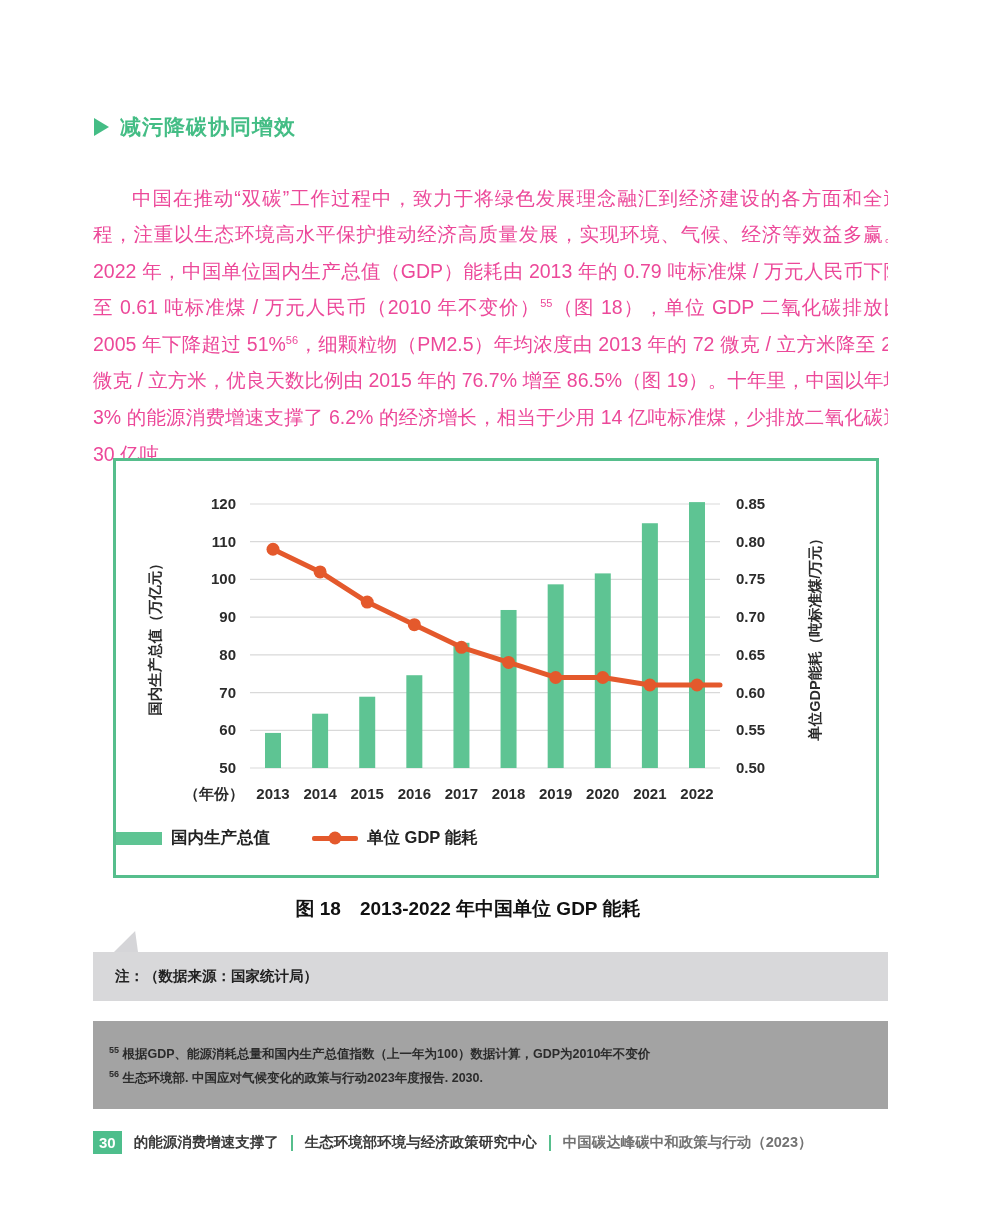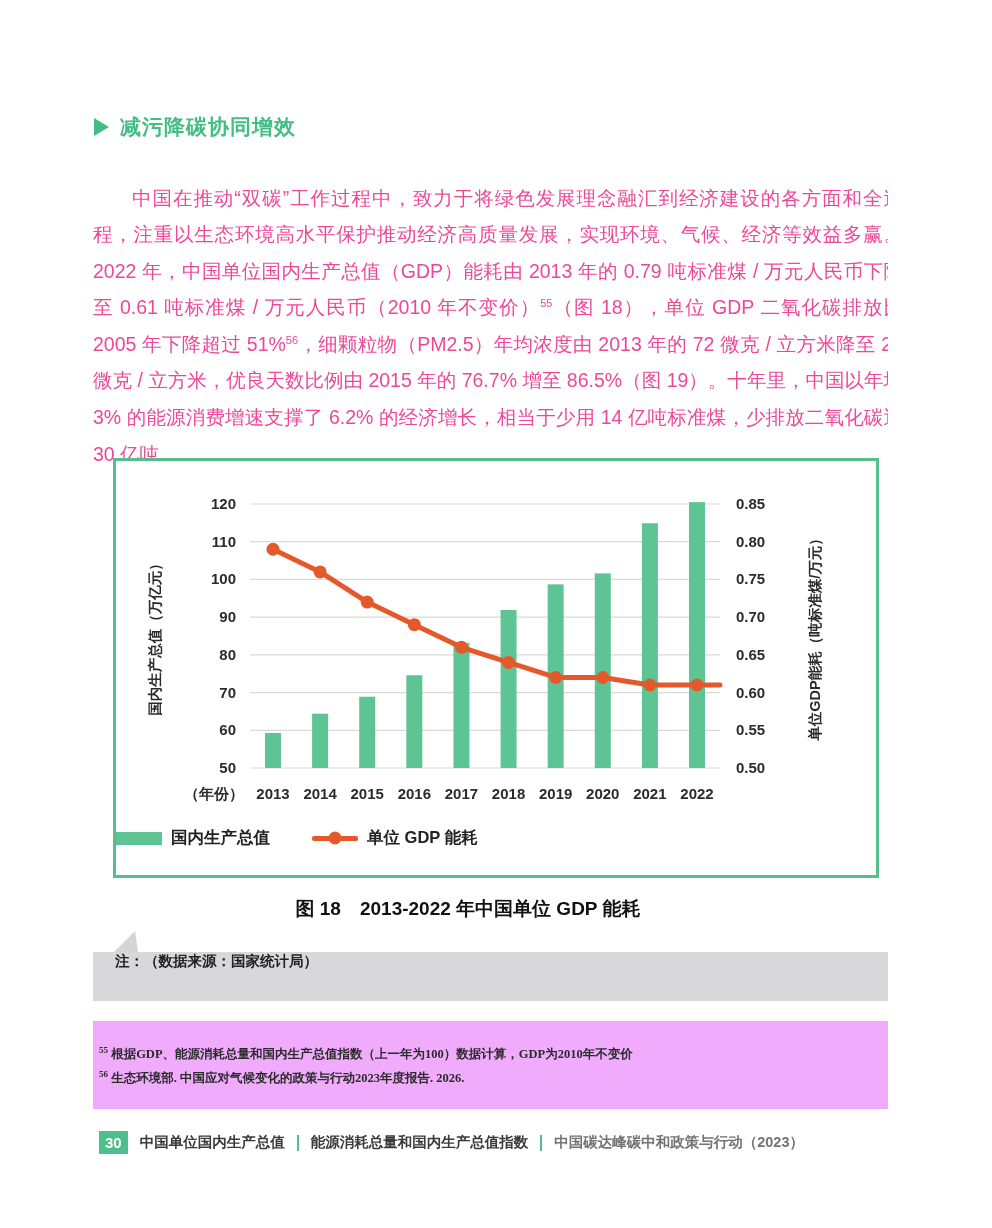"注：（数据来源：国家统计局）" .note-box { align-items: flex-start -> center }
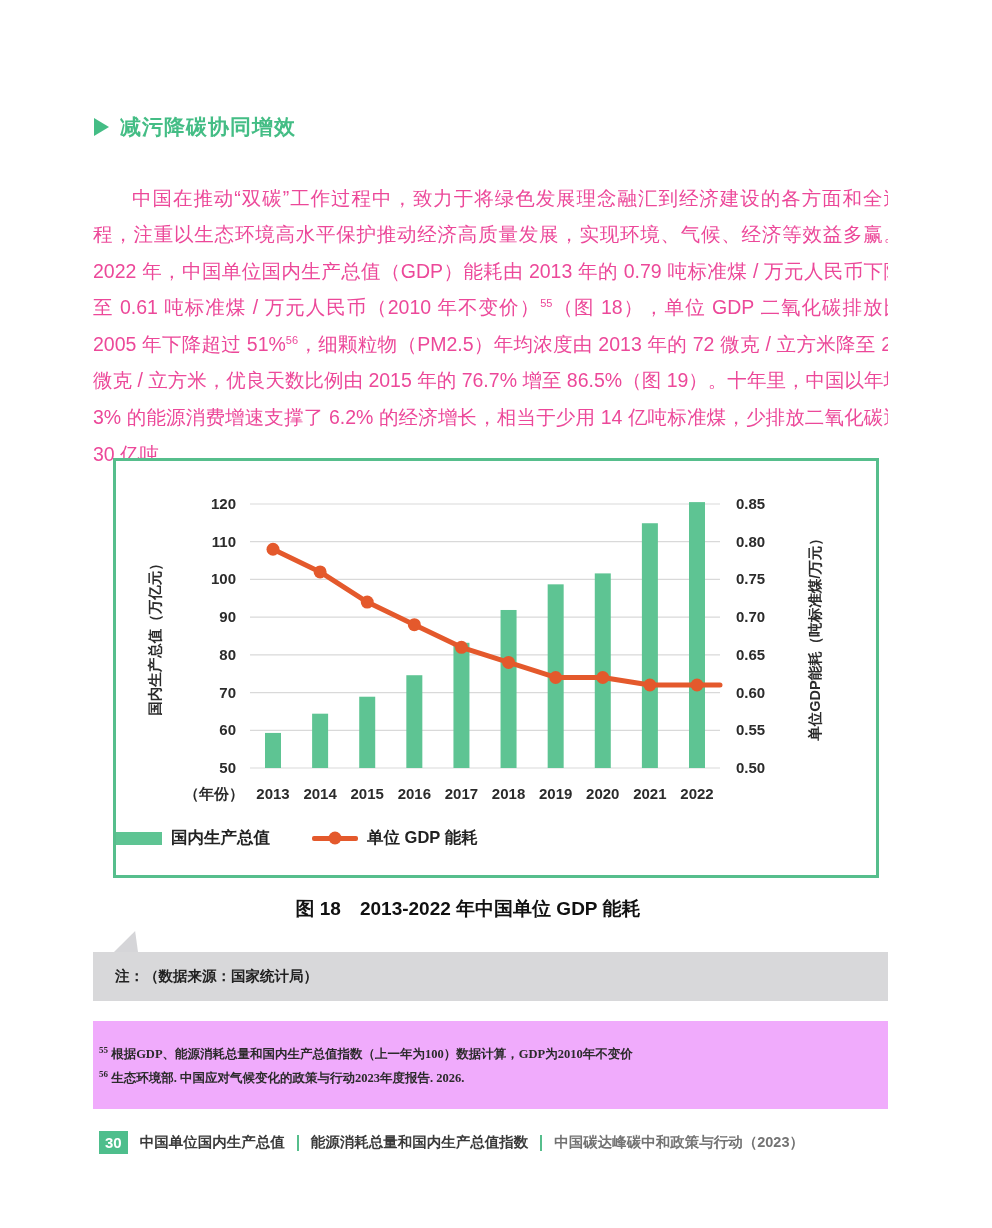"55 根据GDP、能源消耗总量和国内生产总值指数（上一年为100）数据计算，GDP为2010年不变价" .fn-box { background: #f0abfc -> #a3a3a3; font-family: Liberation Serif, serif -> none; padding: 21px 20px 0 6px -> 21px 20px 0 16px }
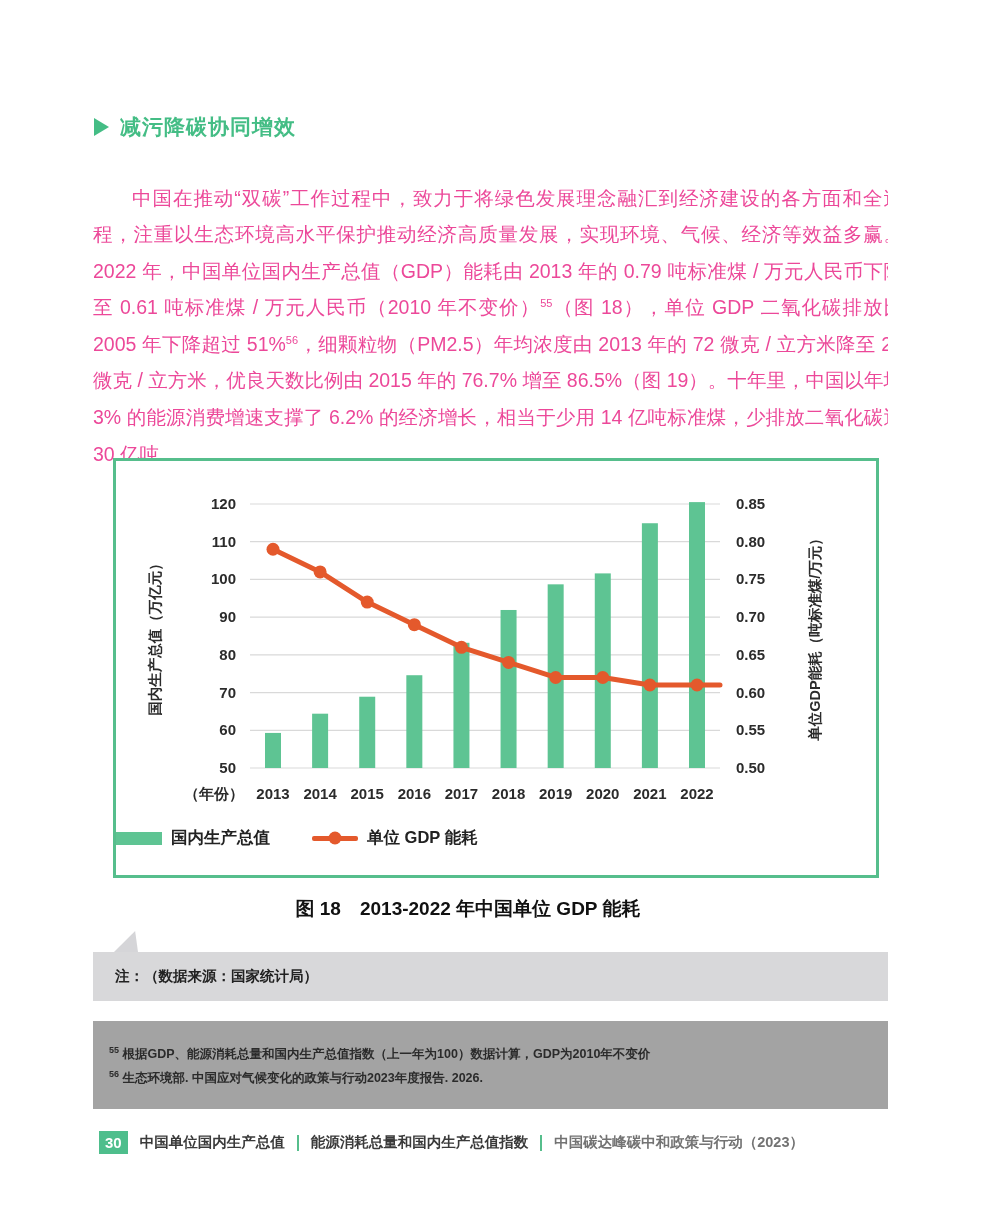"生态环境部. 中国应对气候变化的政策与行动2023年度报告. 2026." span { text: 2026 -> 2030 }
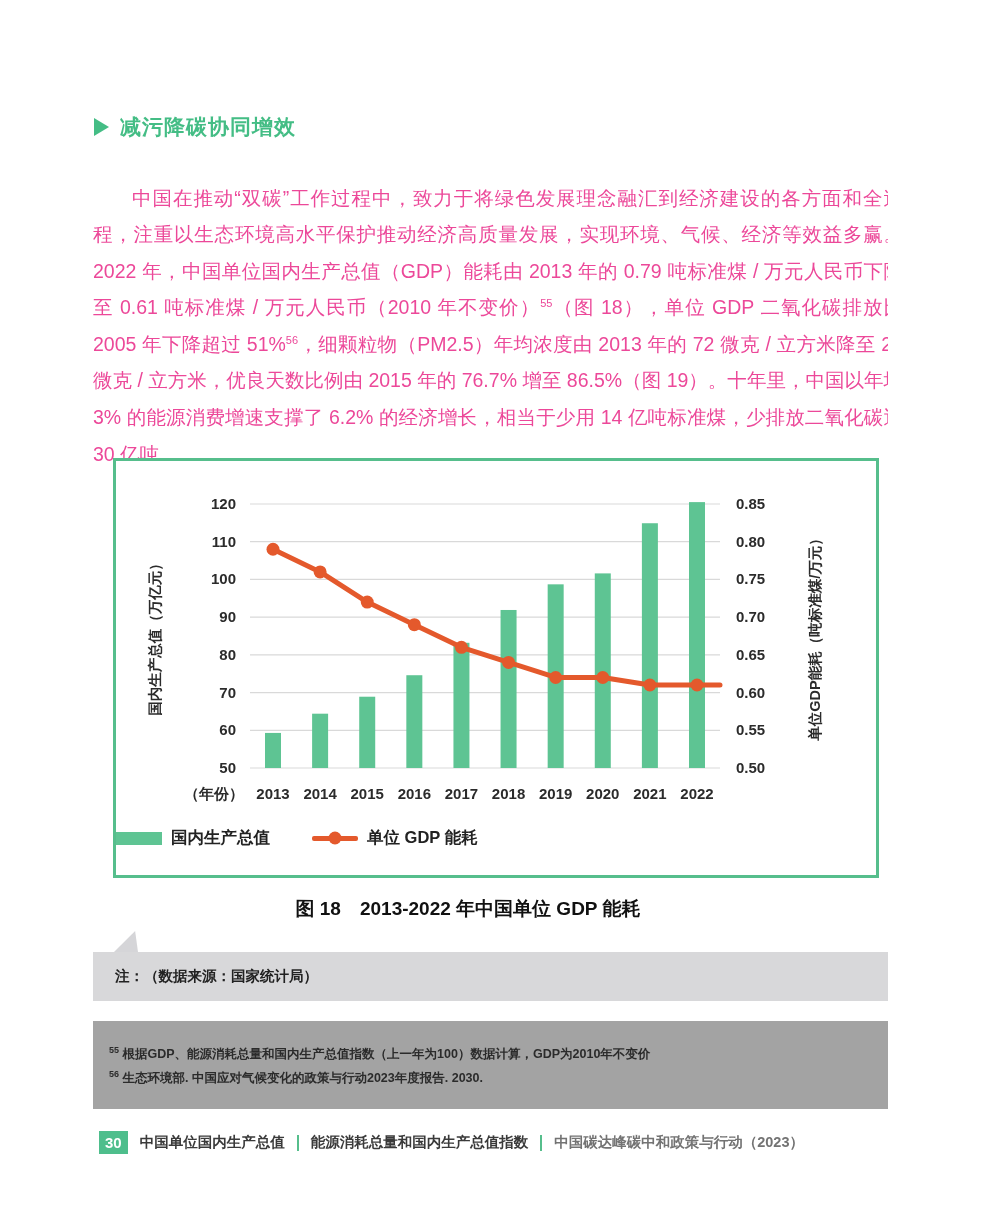"30" .footer { margin-left: 6px -> none }
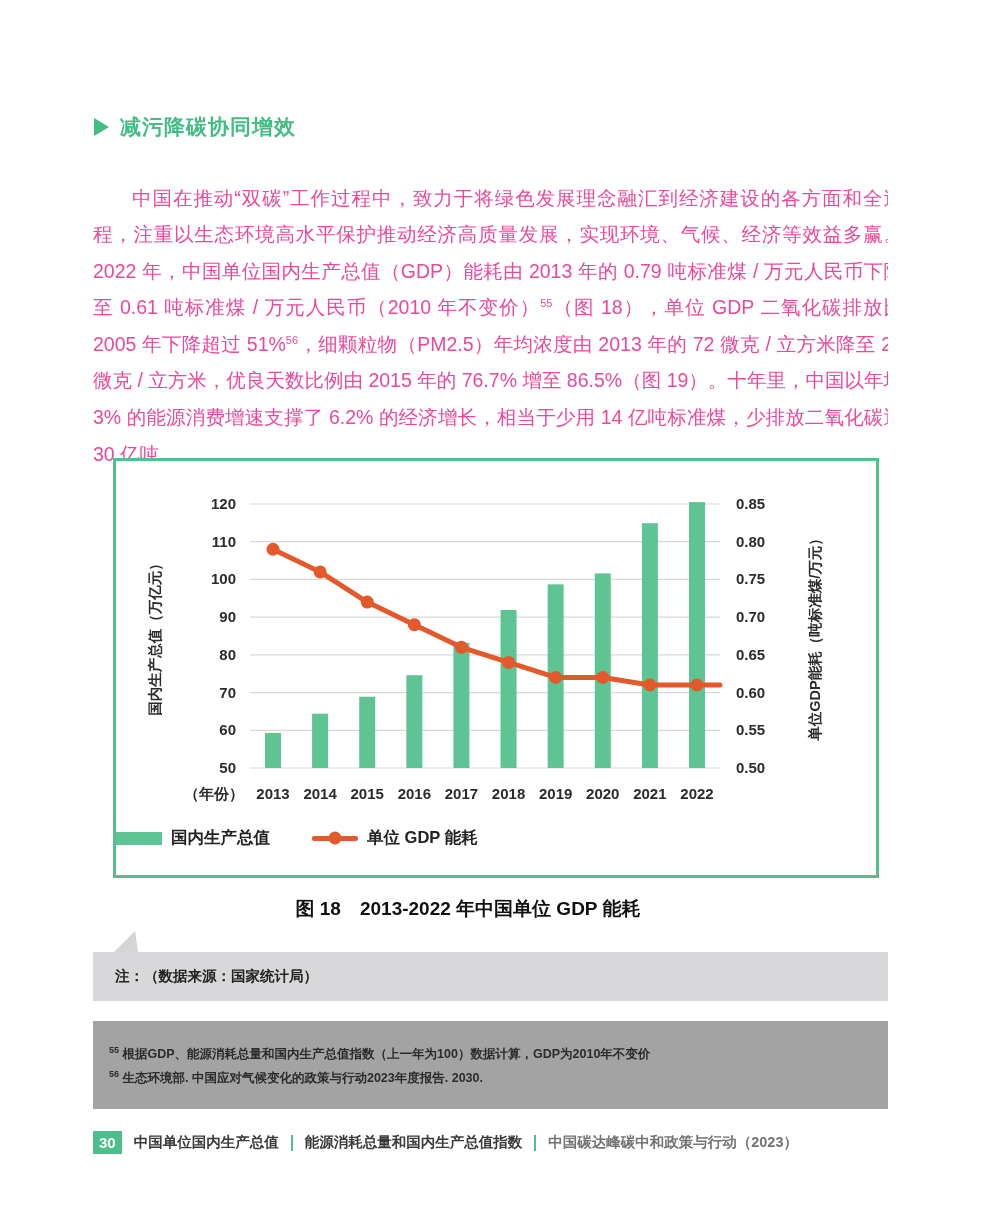"中国单位国内生产总值" span { text: 中国单位国内生产总值 -> 的能源消费增速支撑了 }
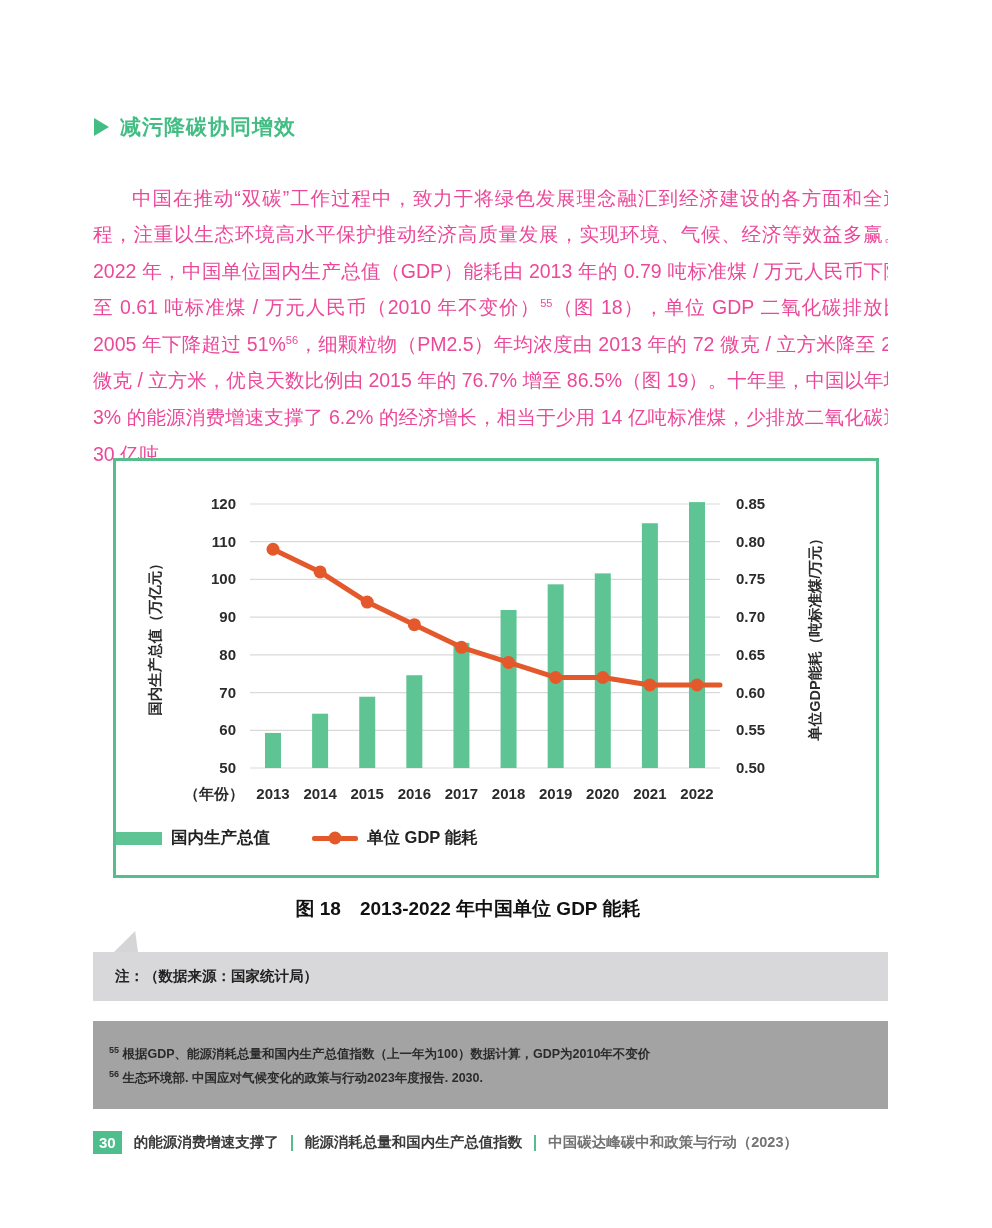"能源消耗总量和国内生产总值指数" span { text: 能源消耗总量和国内生产总值指数 -> 生态环境部环境与经济政策研究中心 }
